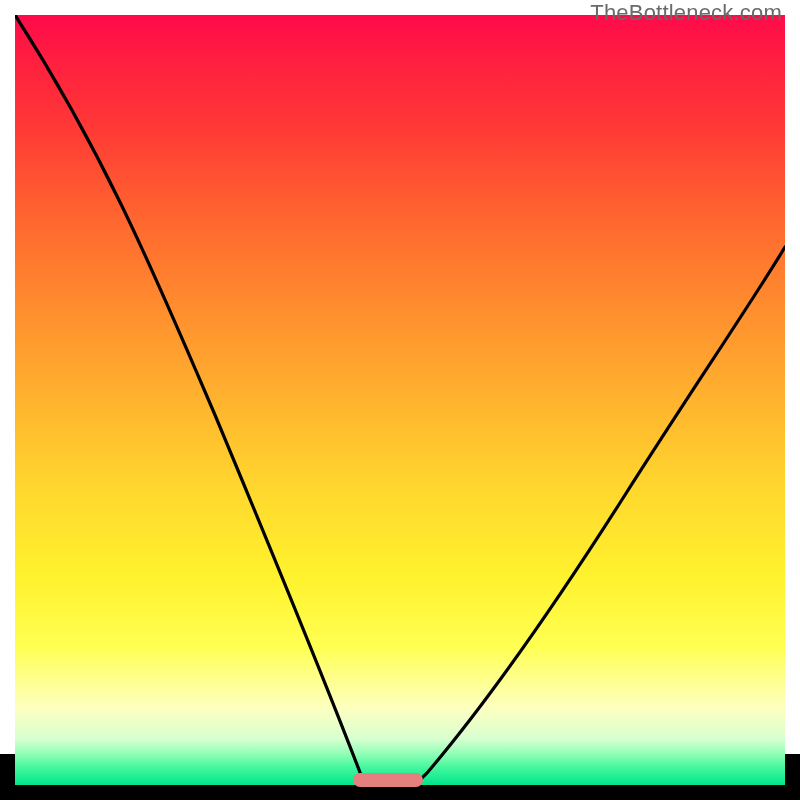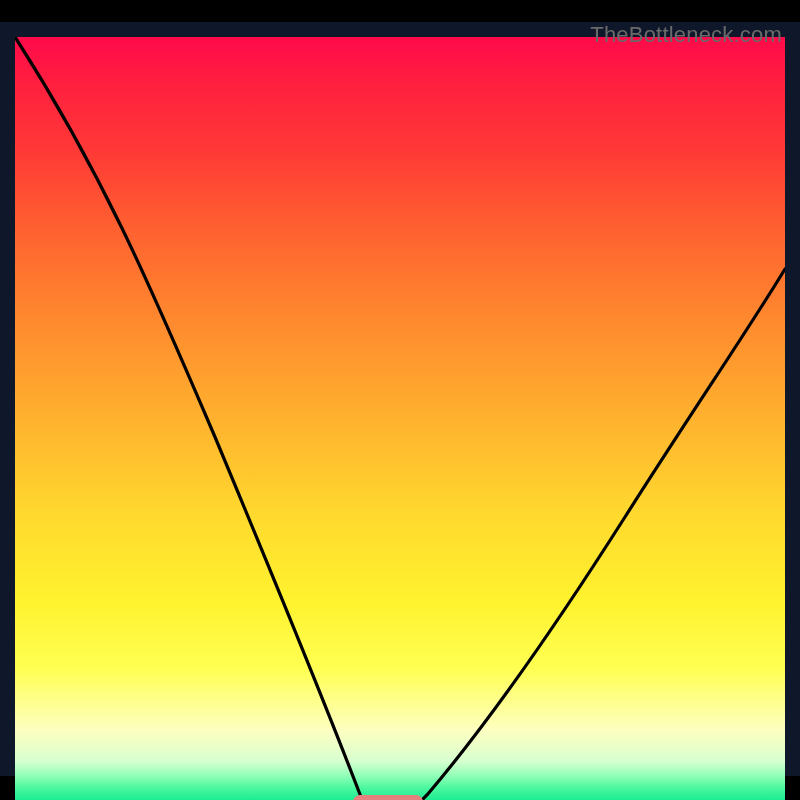"TheBottleneck.com" .chart-container { background: #0f172a -> #ffffff; margin-top: 22px -> none }
